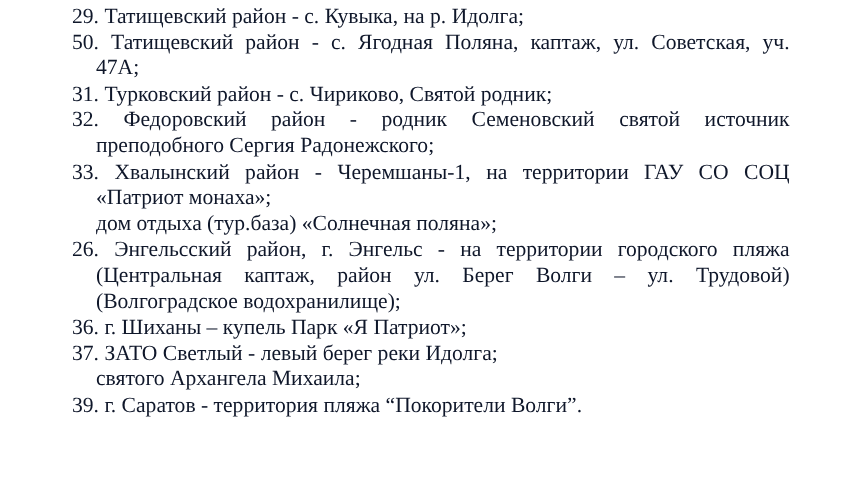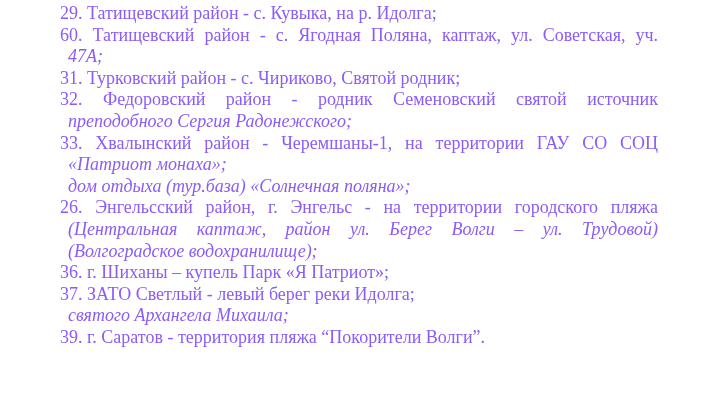"29. Татищевский район - с." .page { color: #8b5cf6 -> #0f172a }
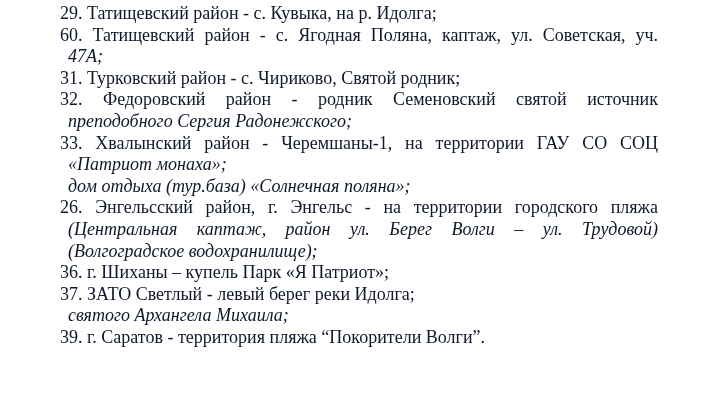"60." span.num { text: 60 -> 50 }
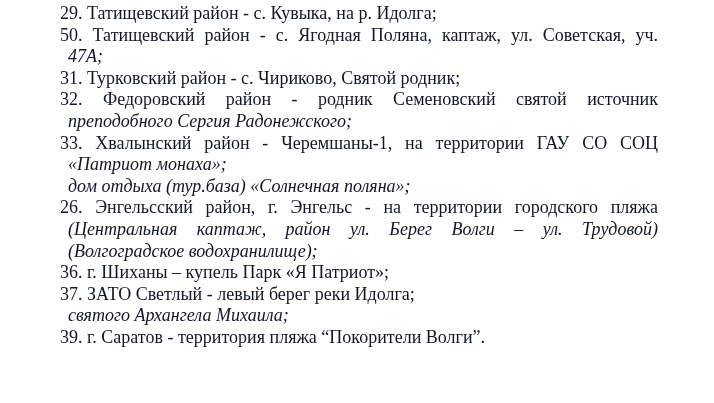"47А;" .line.cont { font-style: italic -> none; margin-left: 8px -> 20px }
